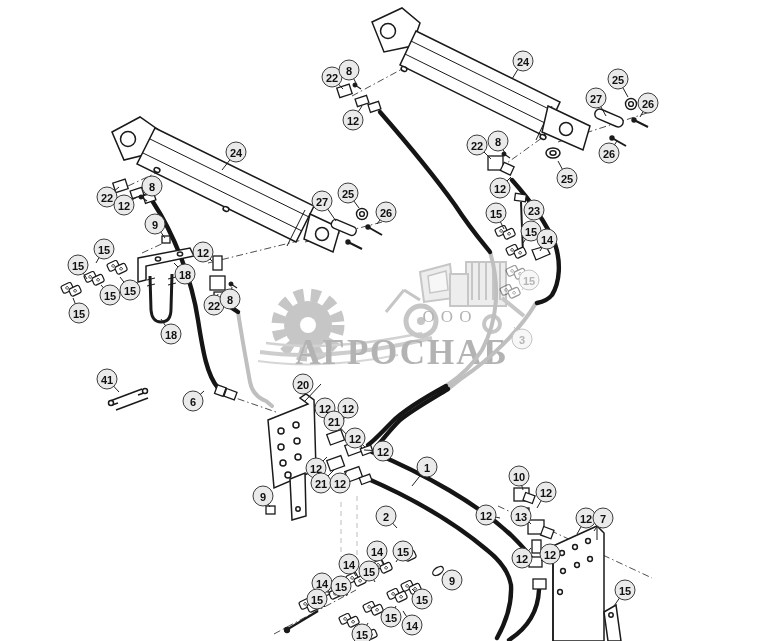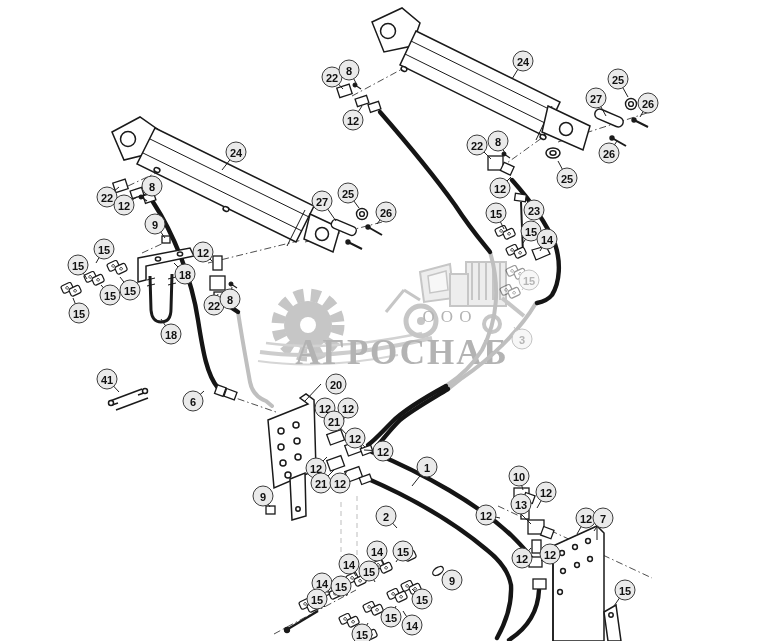"20" div.callout { left: 336px -> 303px }
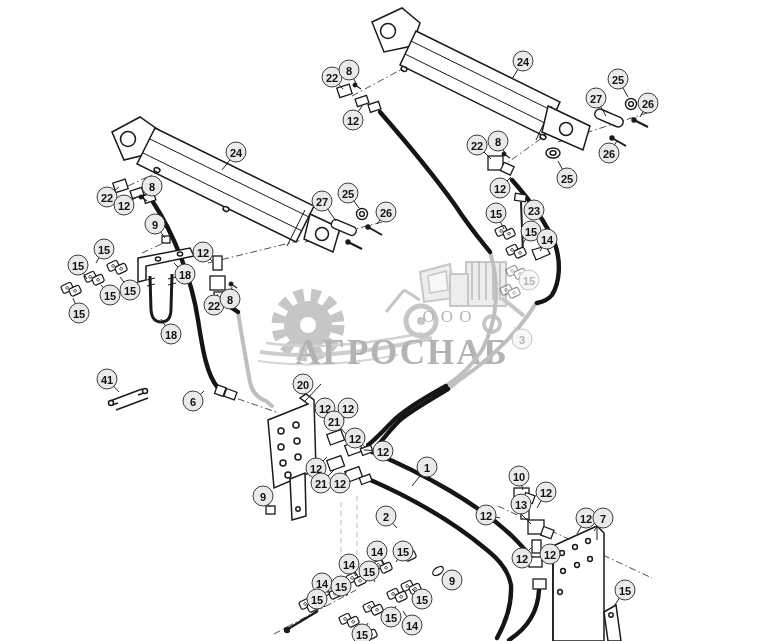"13" div.callout { top: 504px -> 516px }
